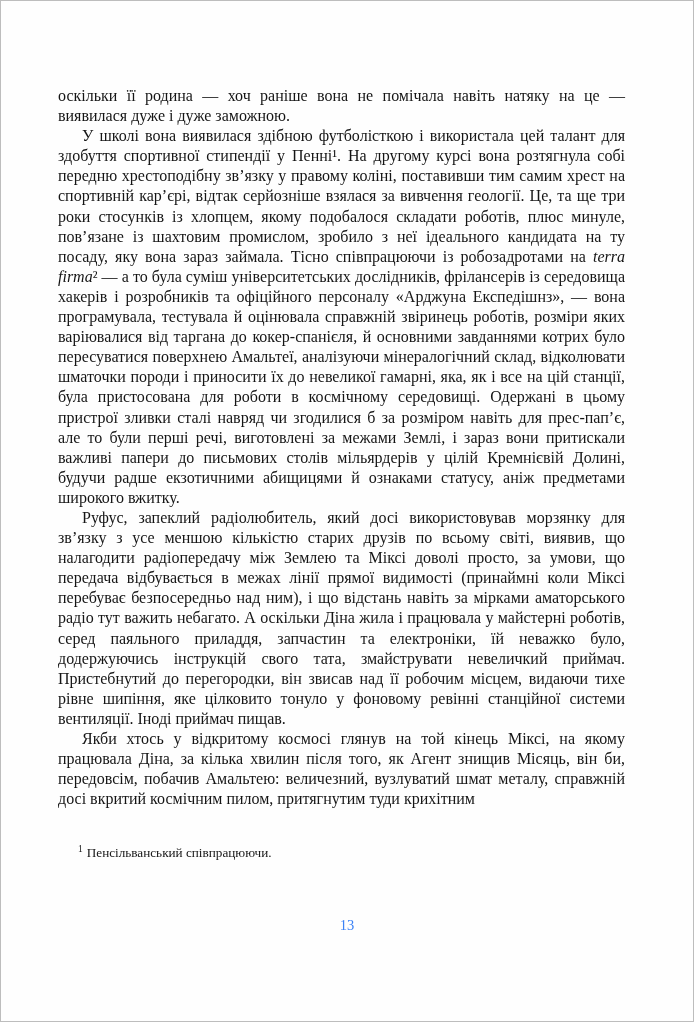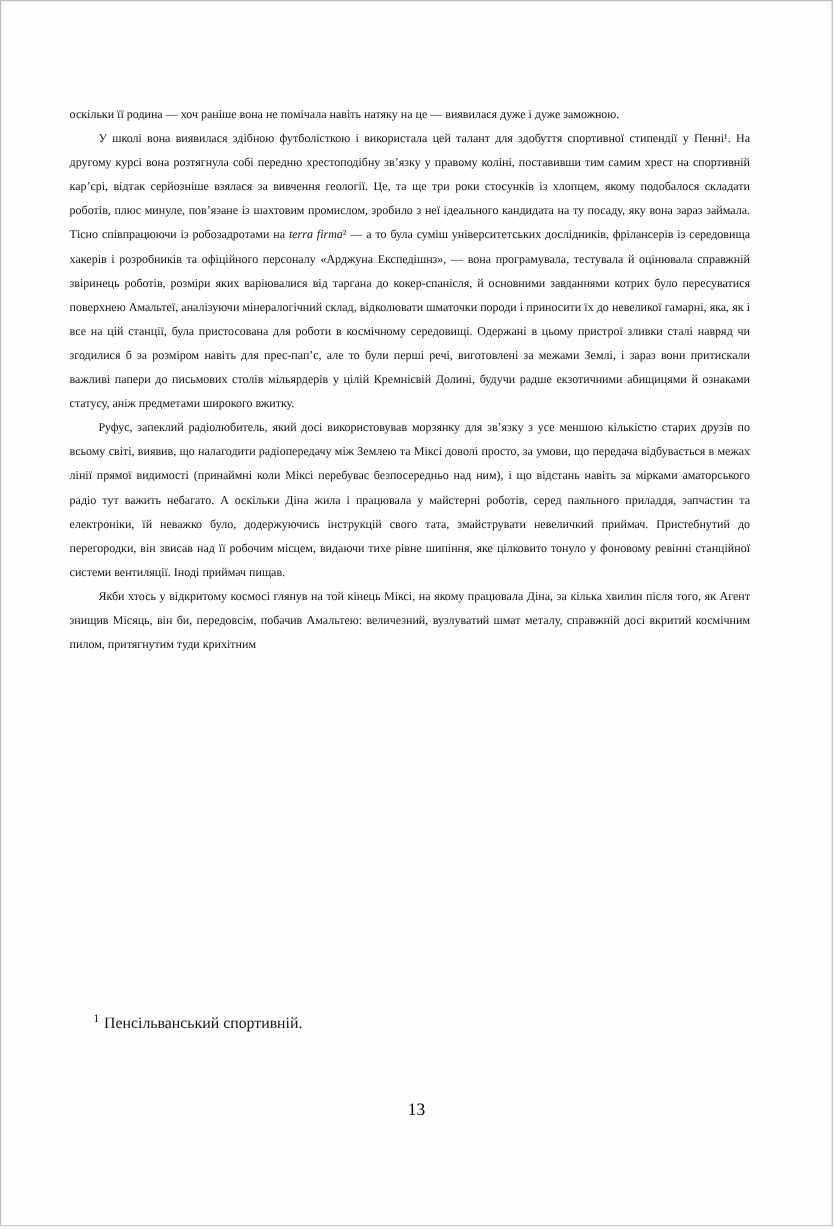"оскільки її родина — хоч" .text-block { font-size: 10px -> 16px }
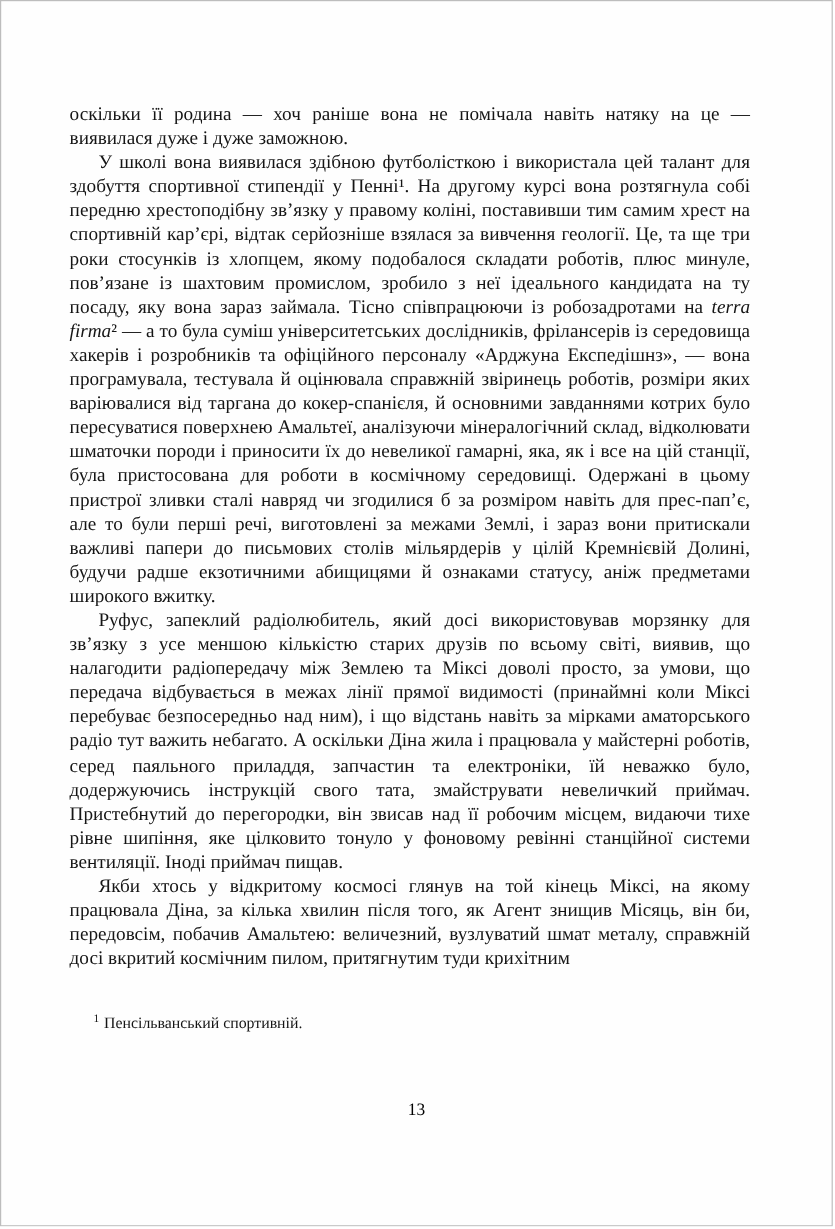"Пенсільванський спортивній." span { text: спортивній -> співпрацюючи }
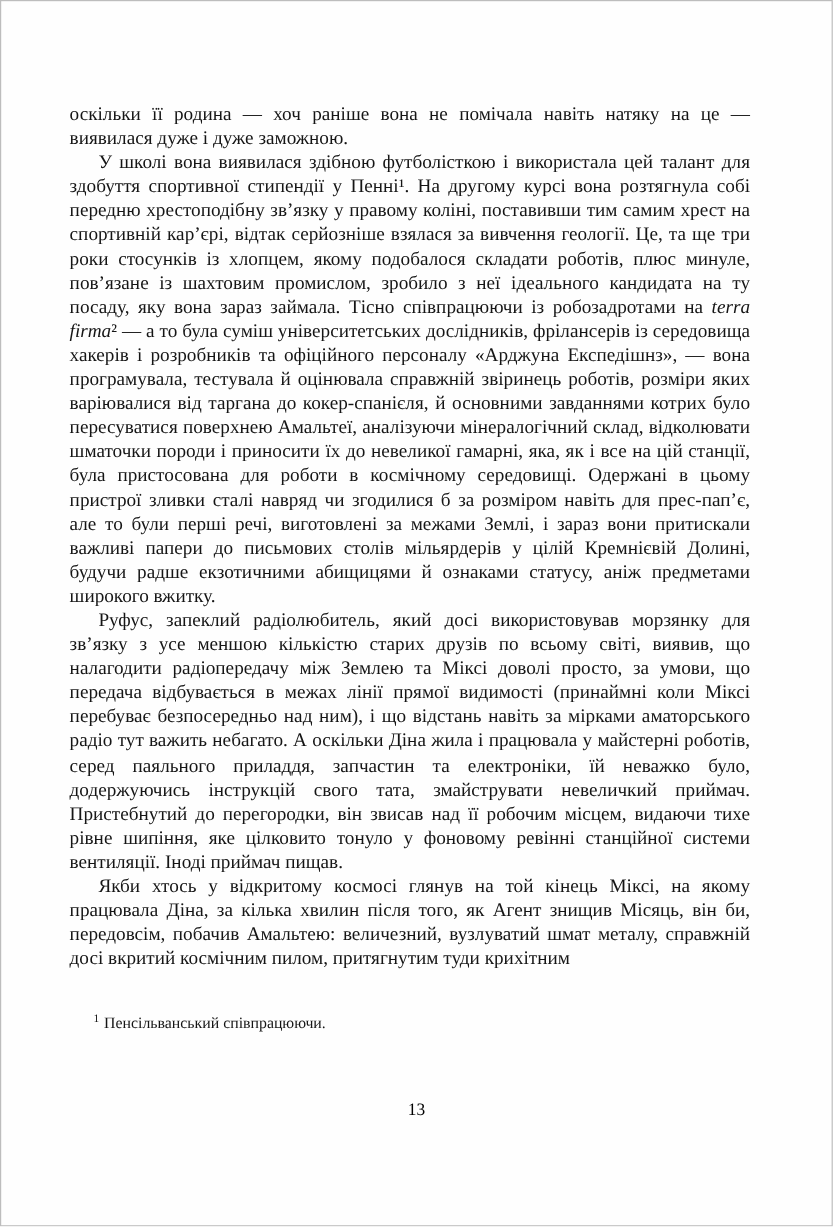"13" .page-number { color: #000000 -> #3b82f6 }
